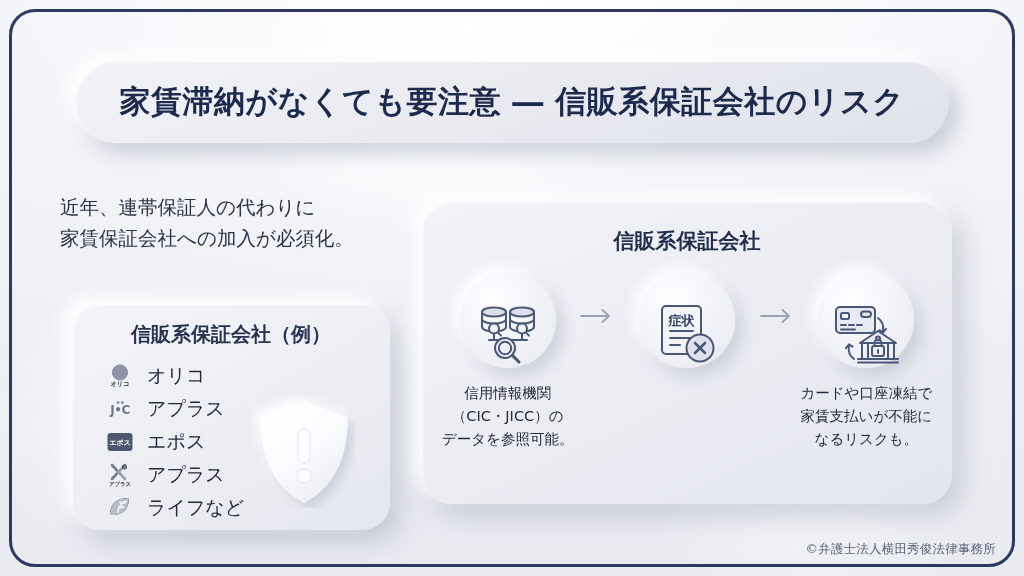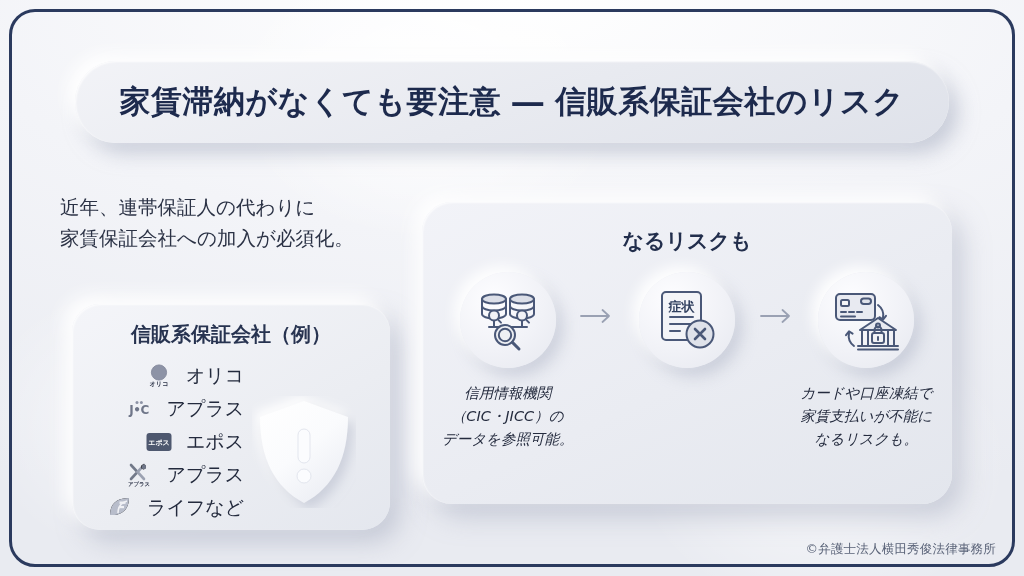"なるリスクも" div { text: なるリスクも -> 信販系保証会社 }
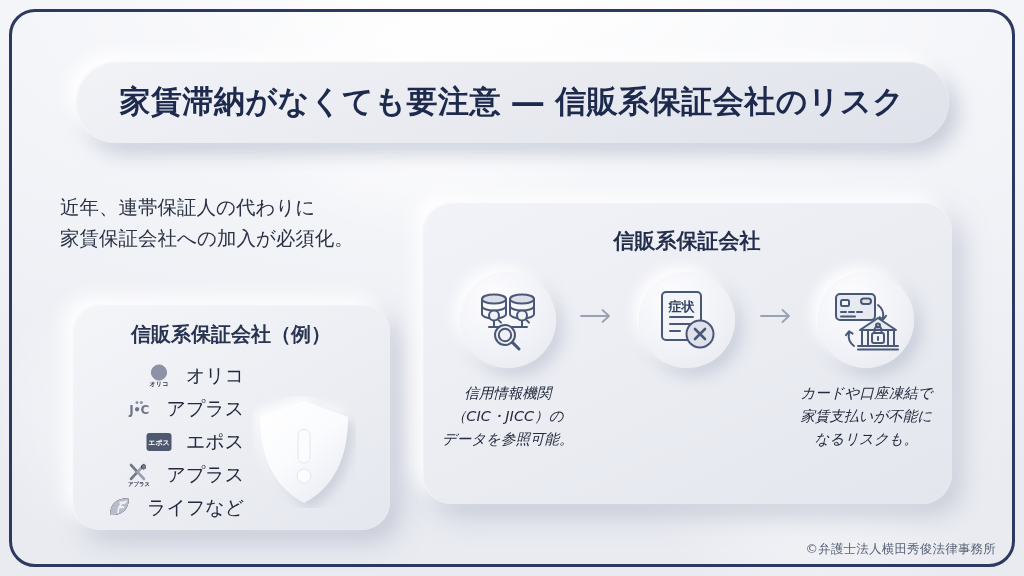"症状" .step-disc { align-items: center -> flex-end }
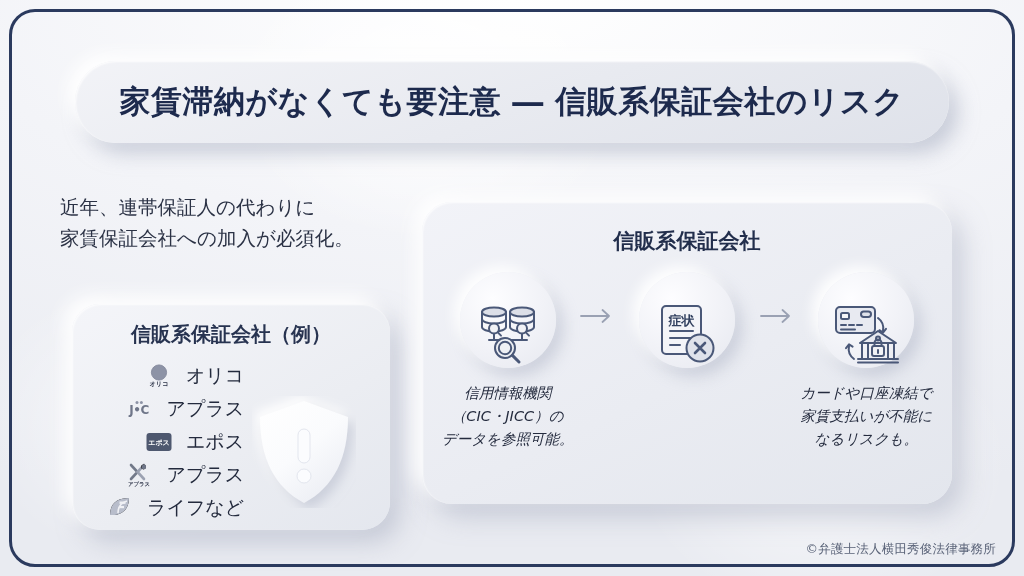"オリコ" .company-row { justify-content: flex-end -> none }
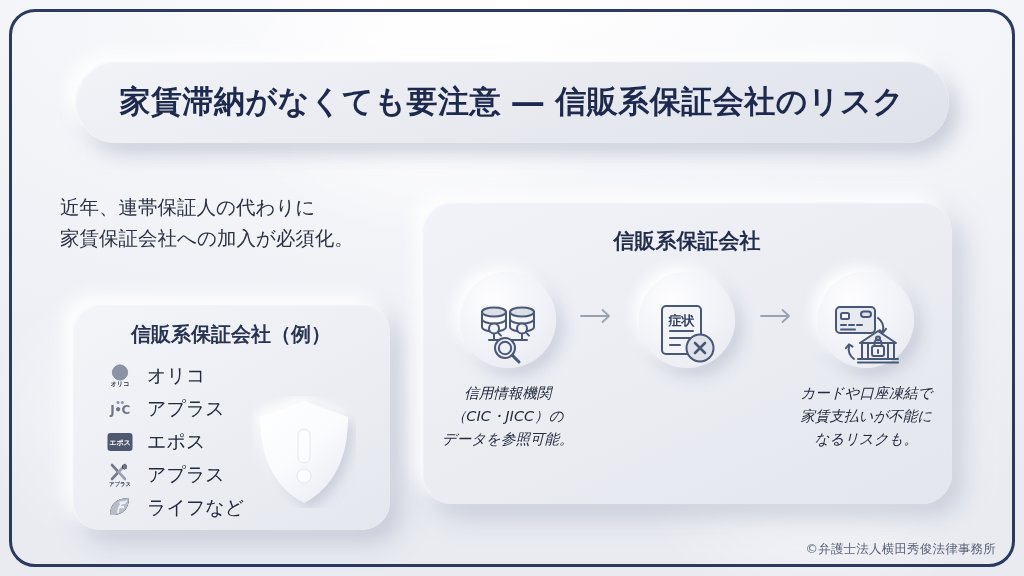"信用情報機関" .step-caption { font-style: italic -> none }
